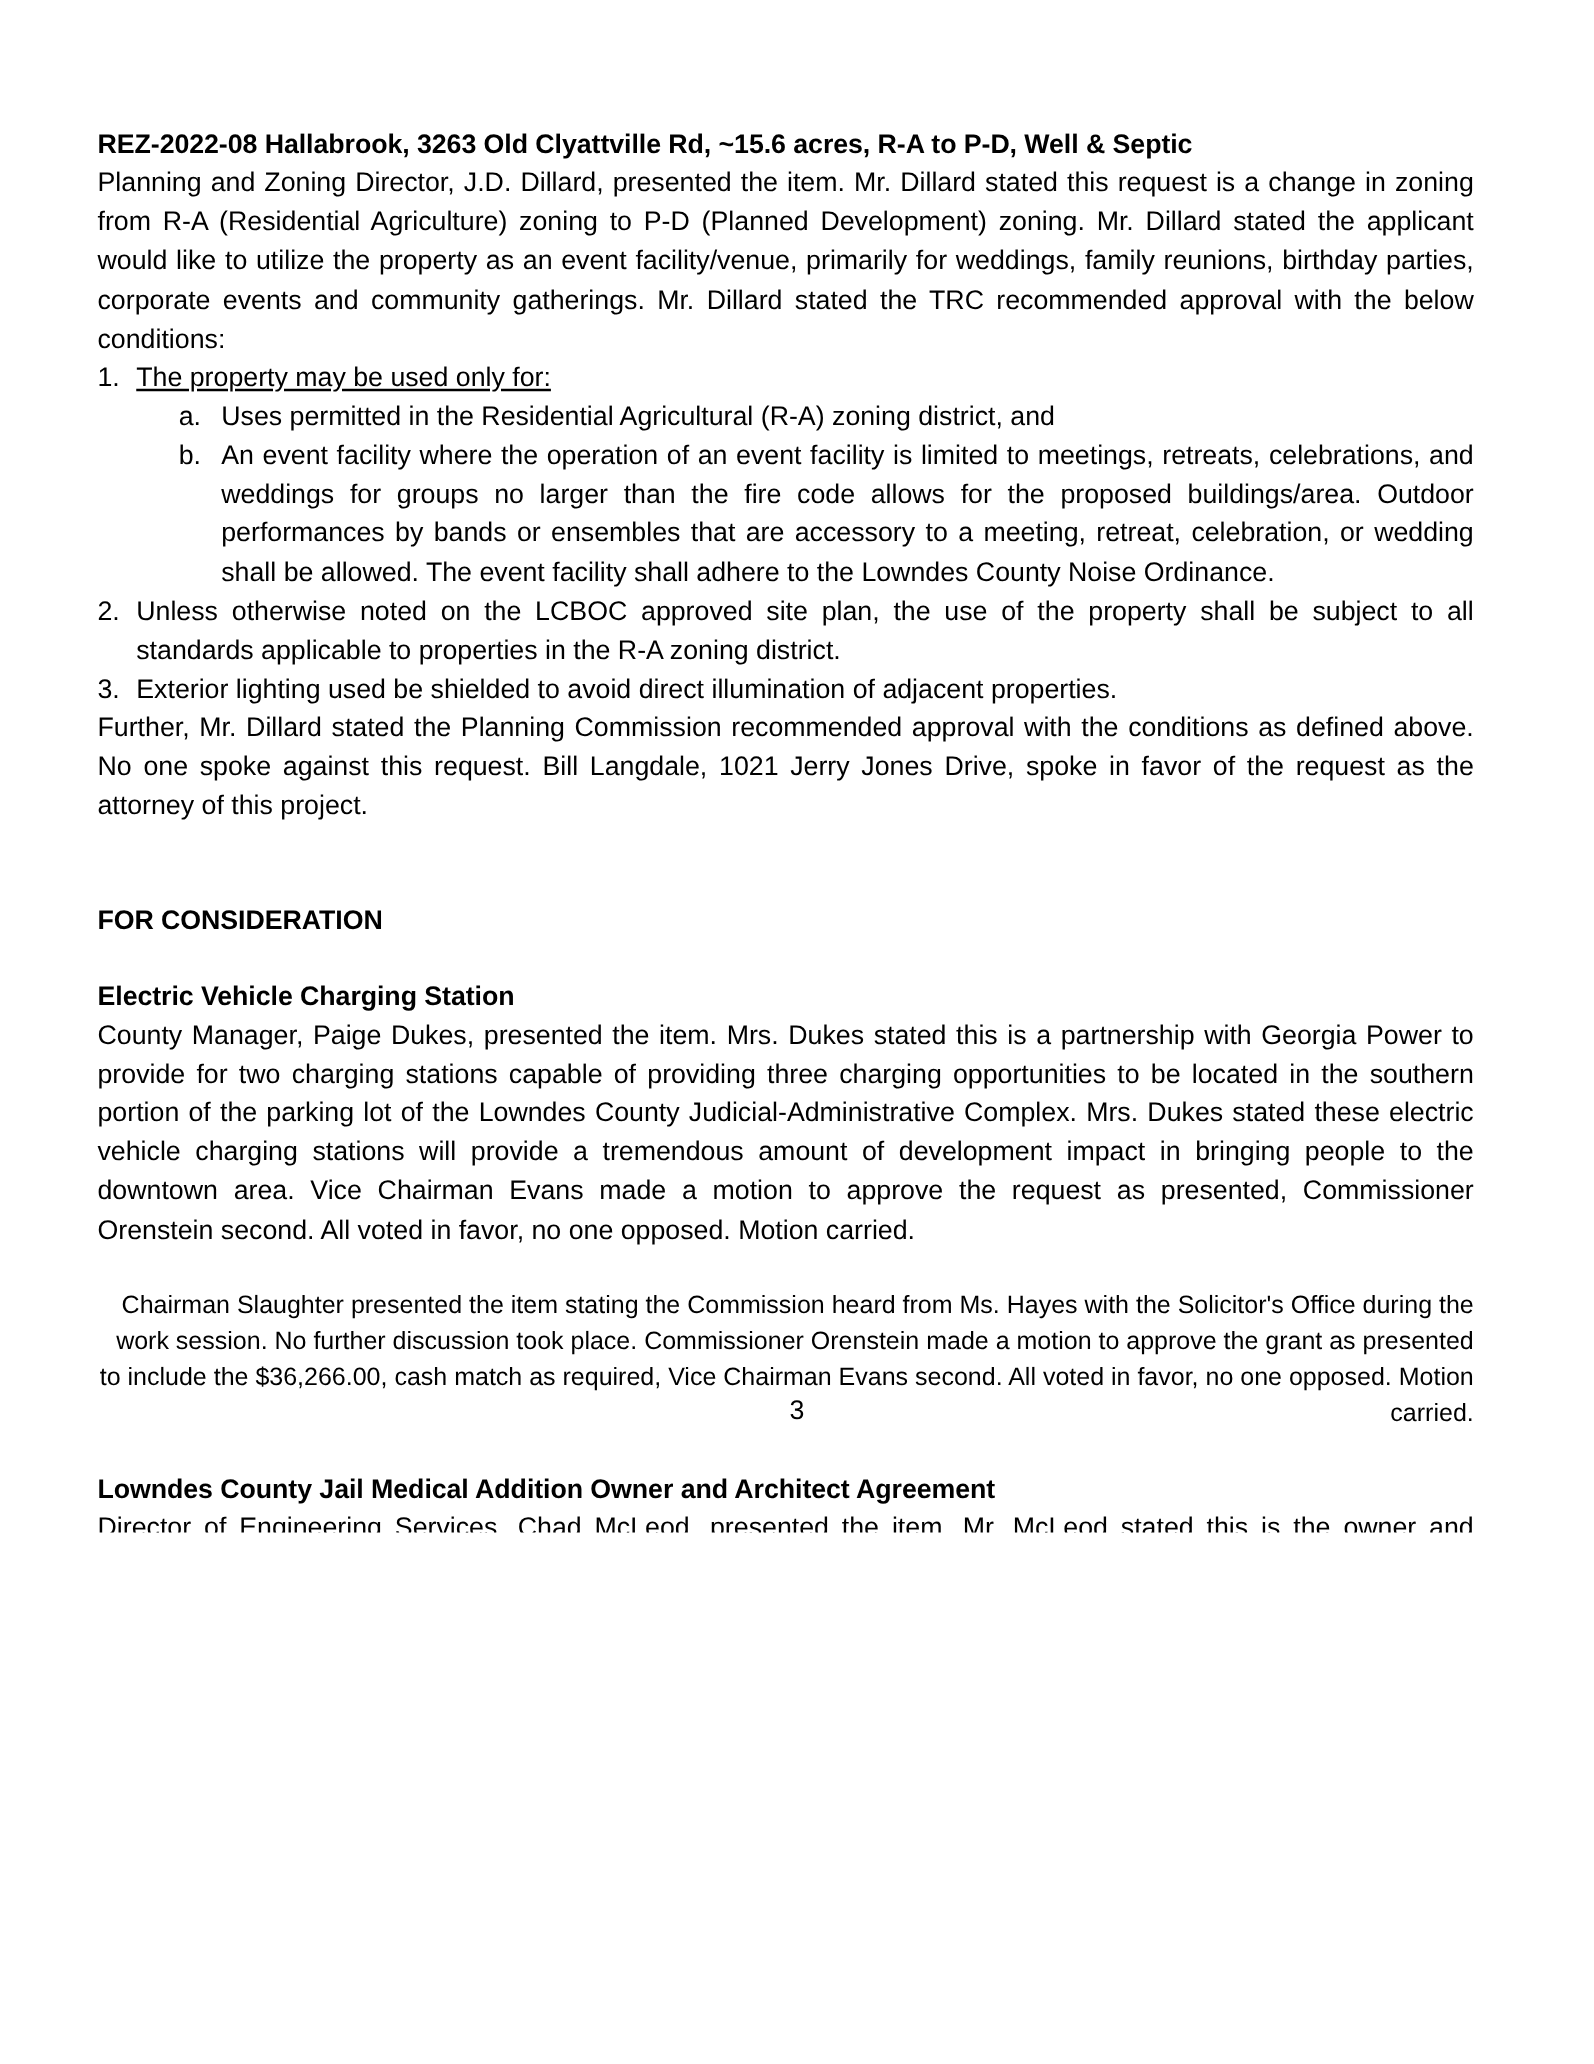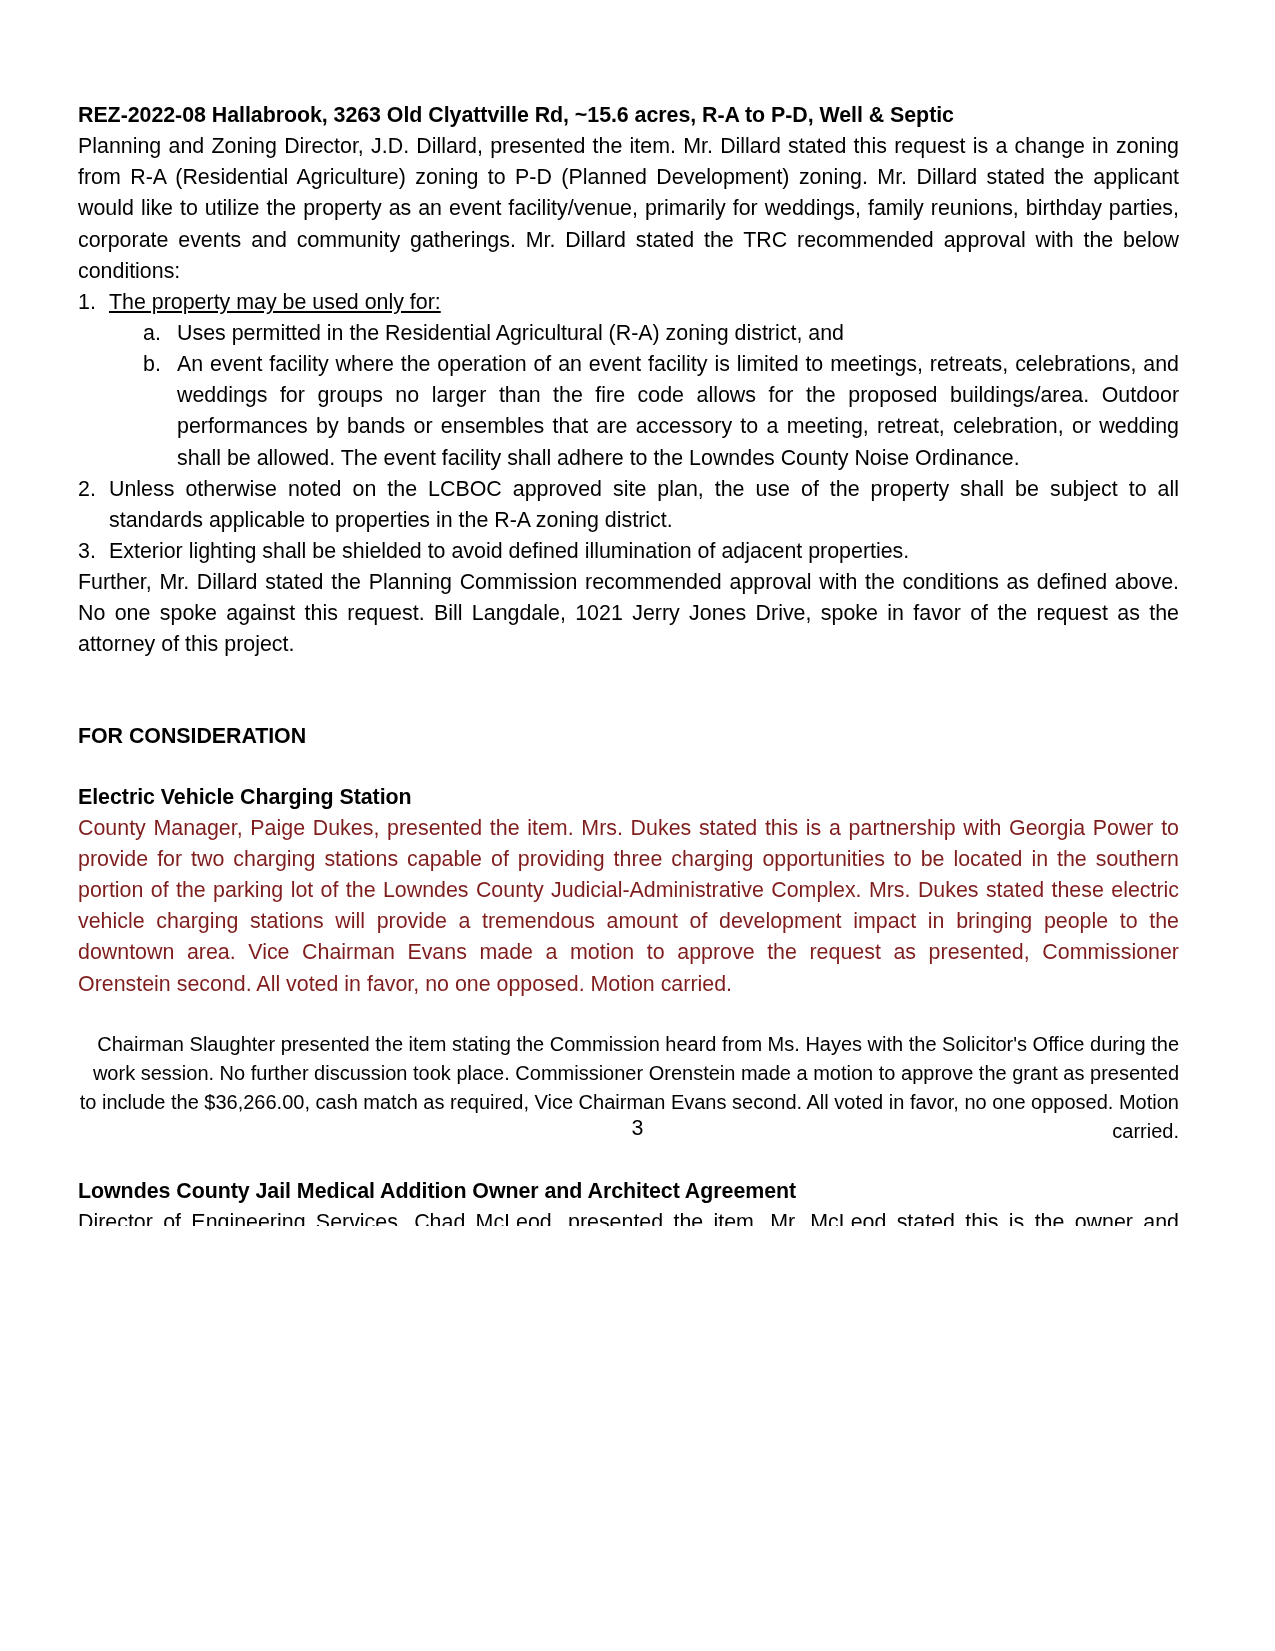"Exterior lighting shall be shielded" span { text: shall be shielded to avoid defined -> used be shielded to avoid direct }
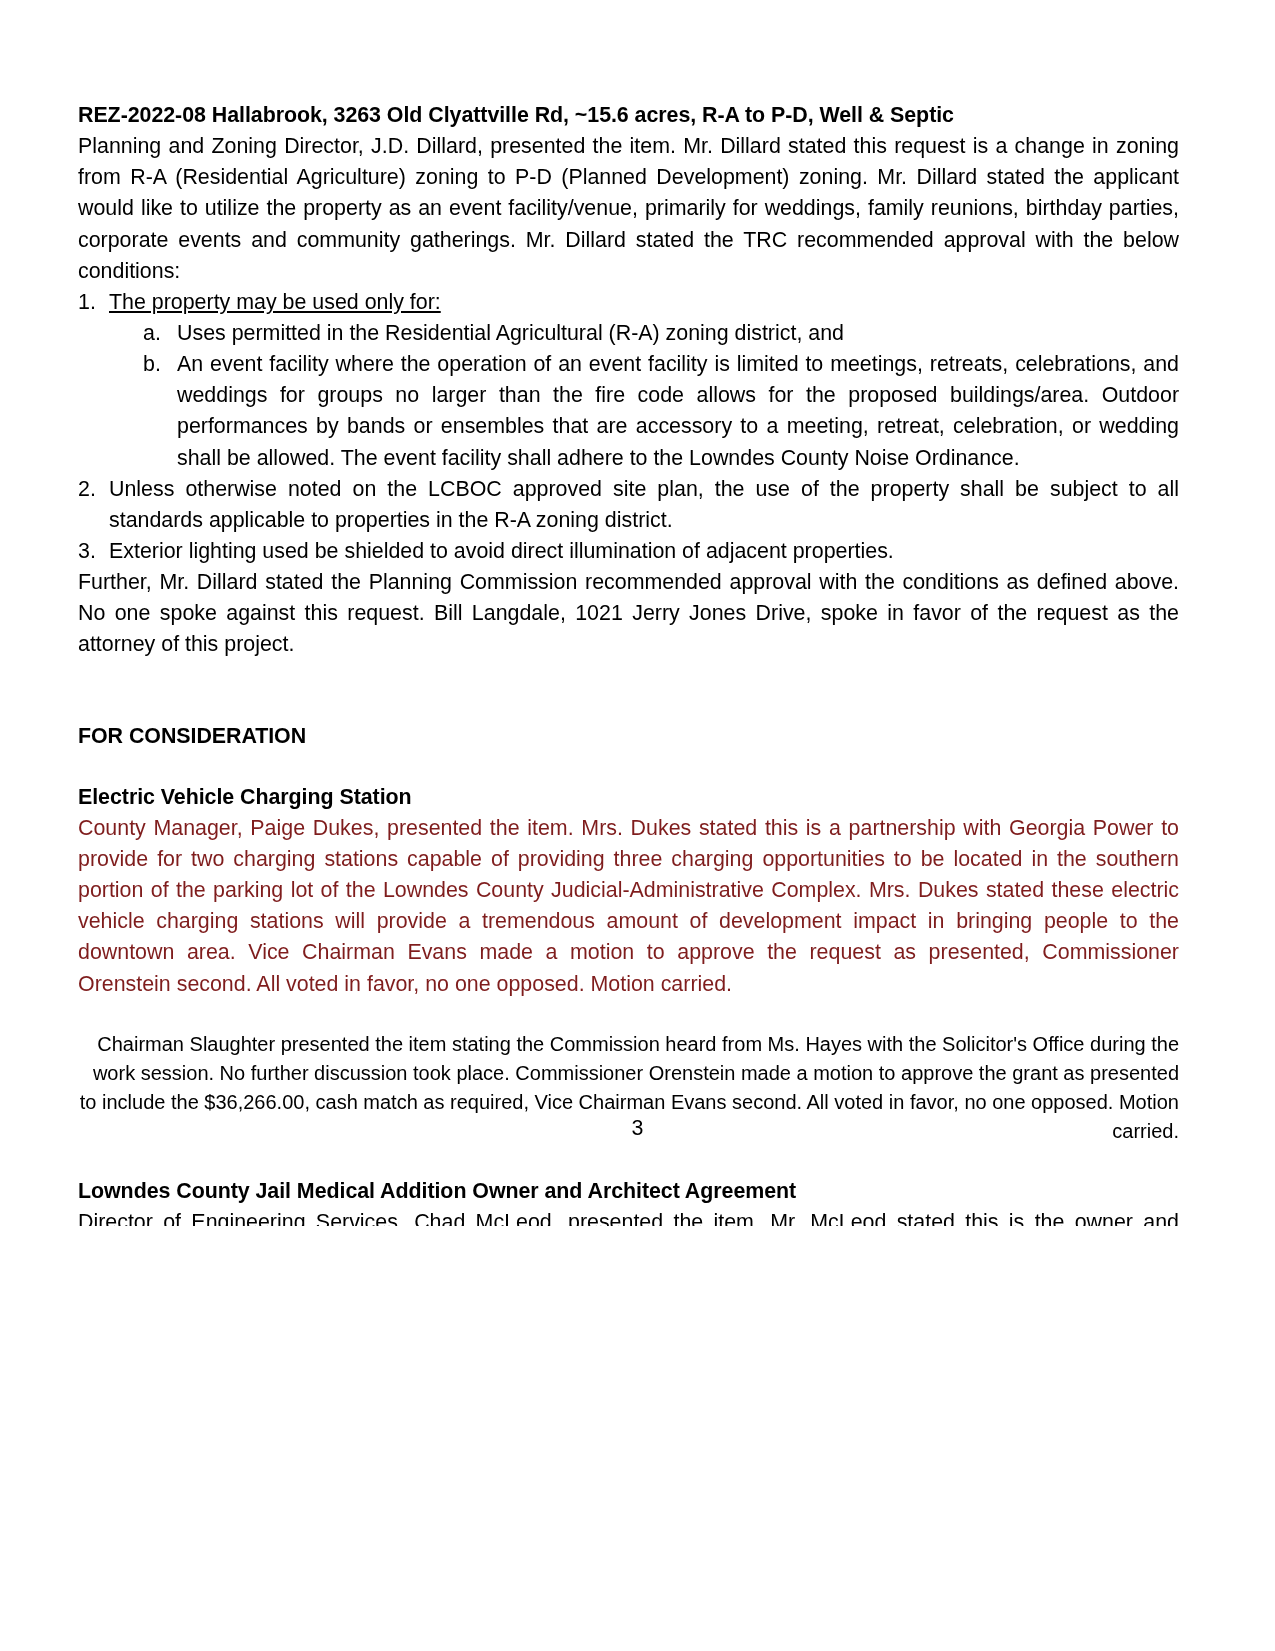"County Manager, Paige Dukes, presented" .gray { color: #7f1d1d -> #000000 }
